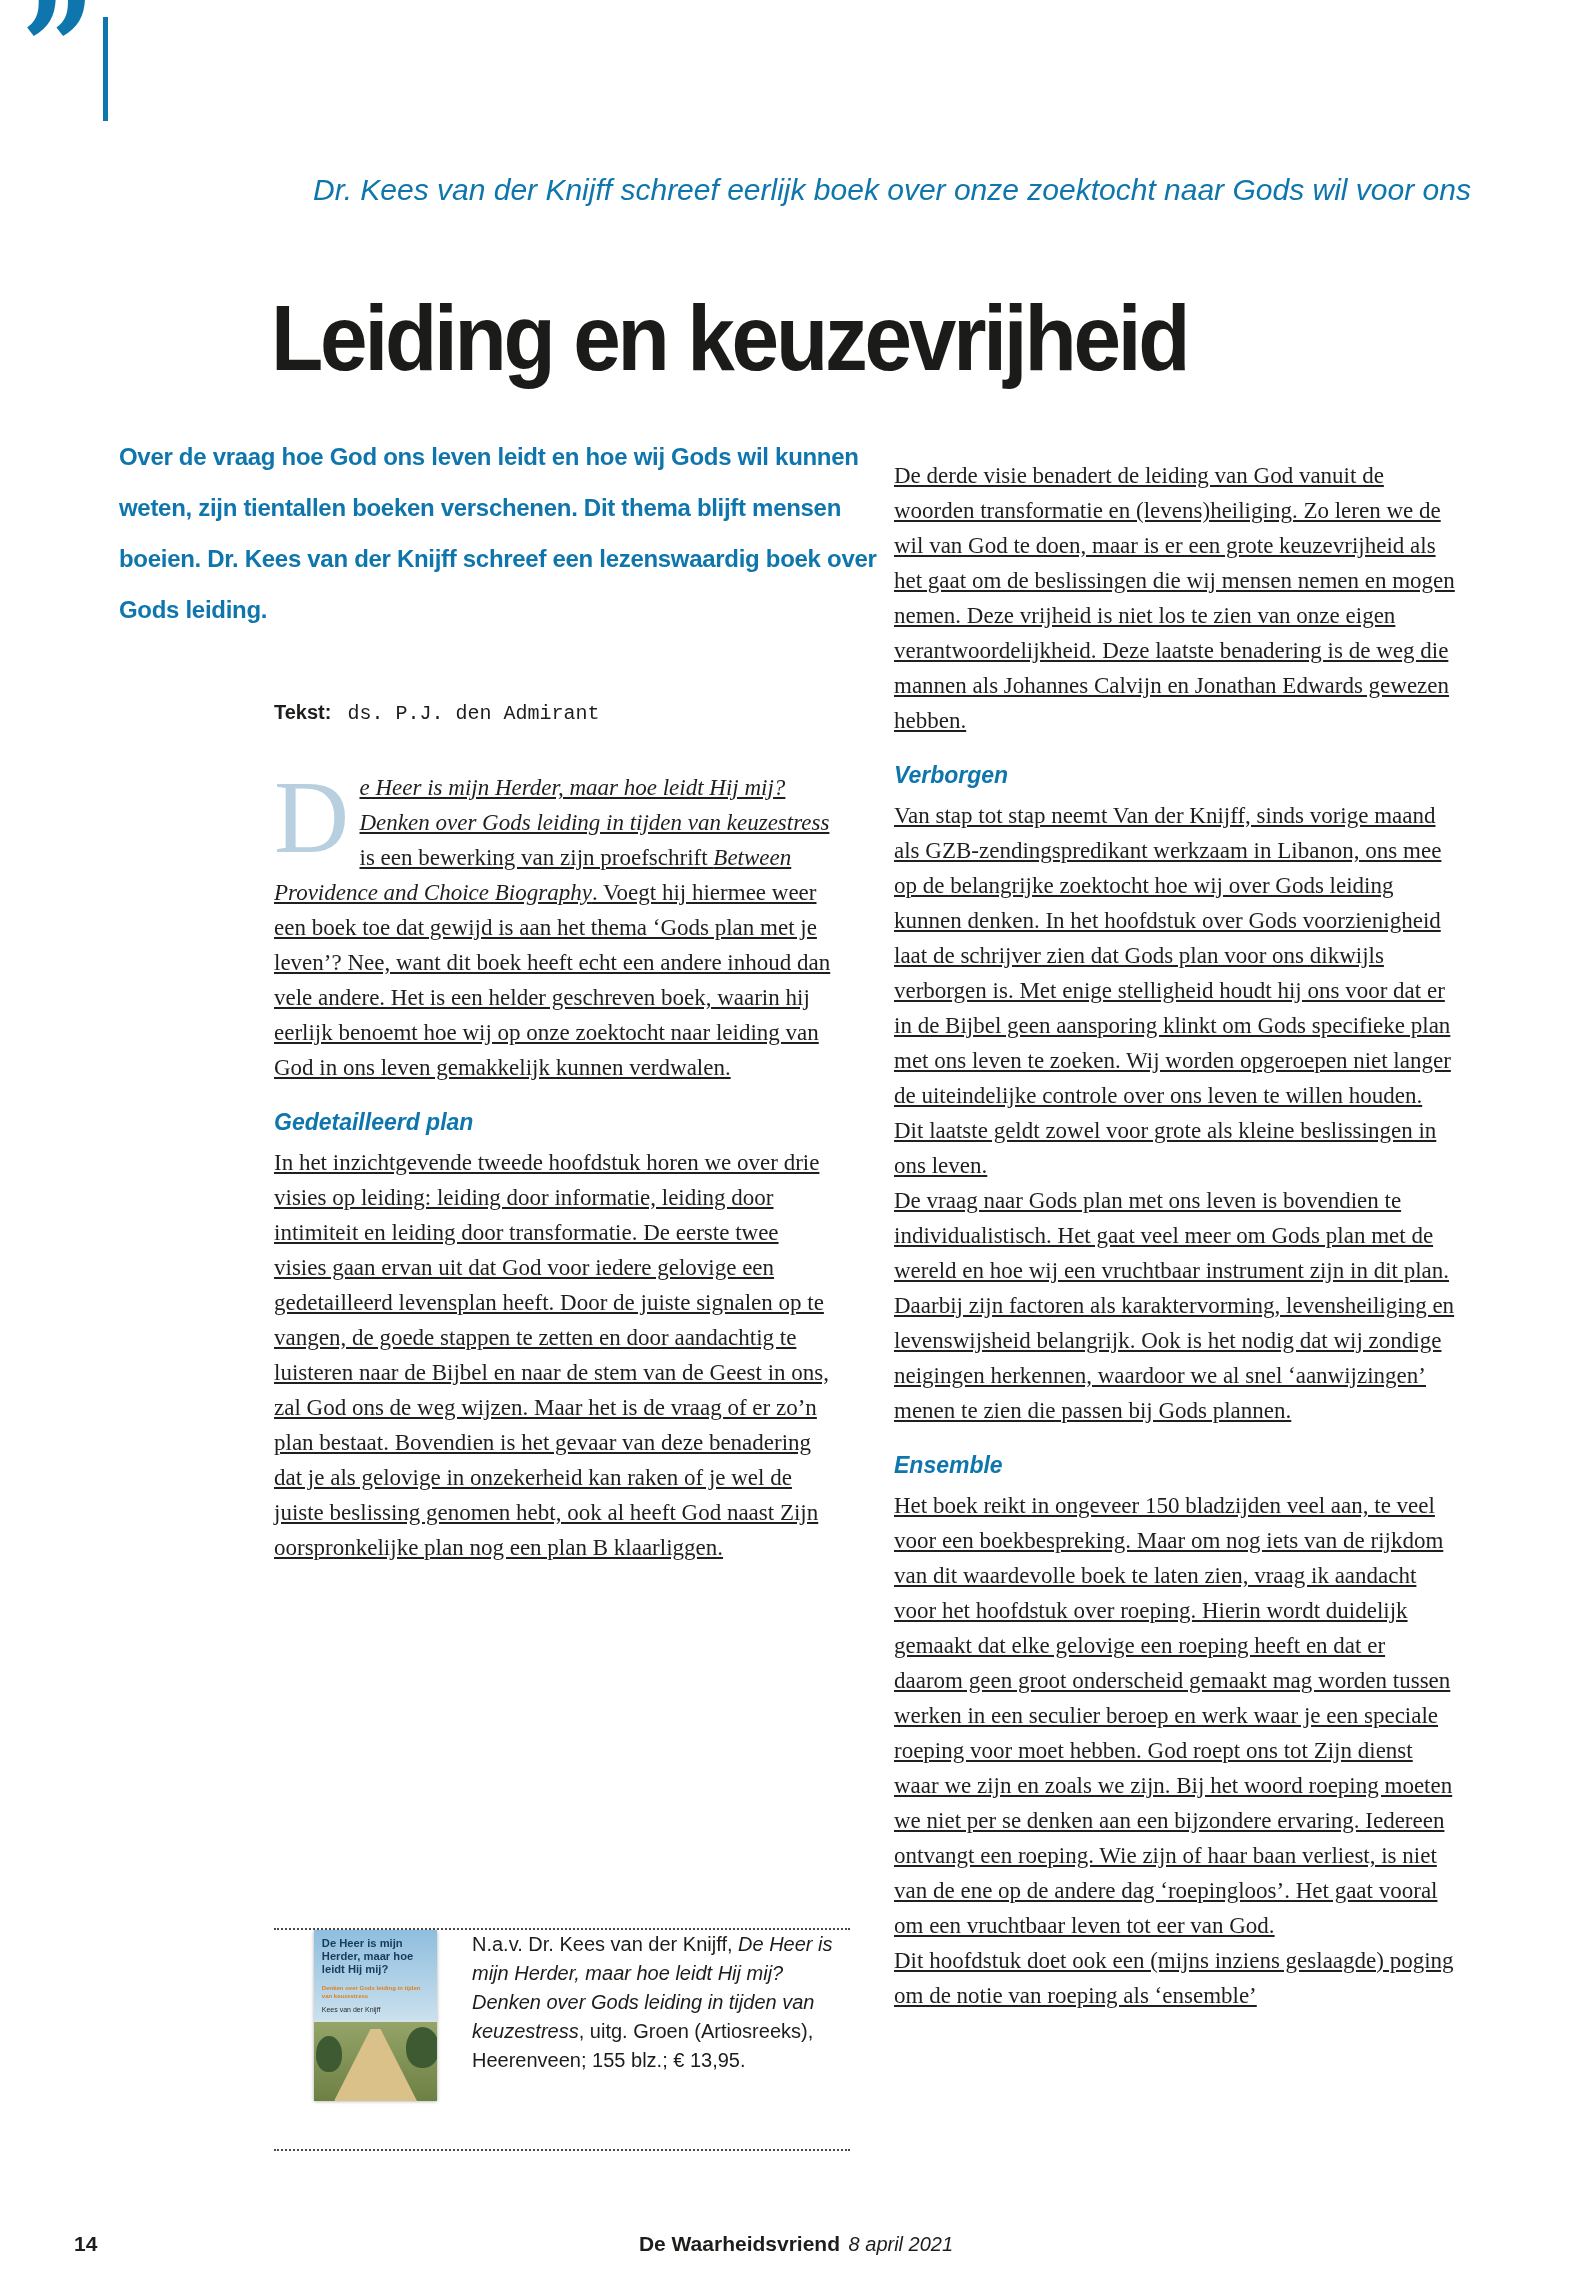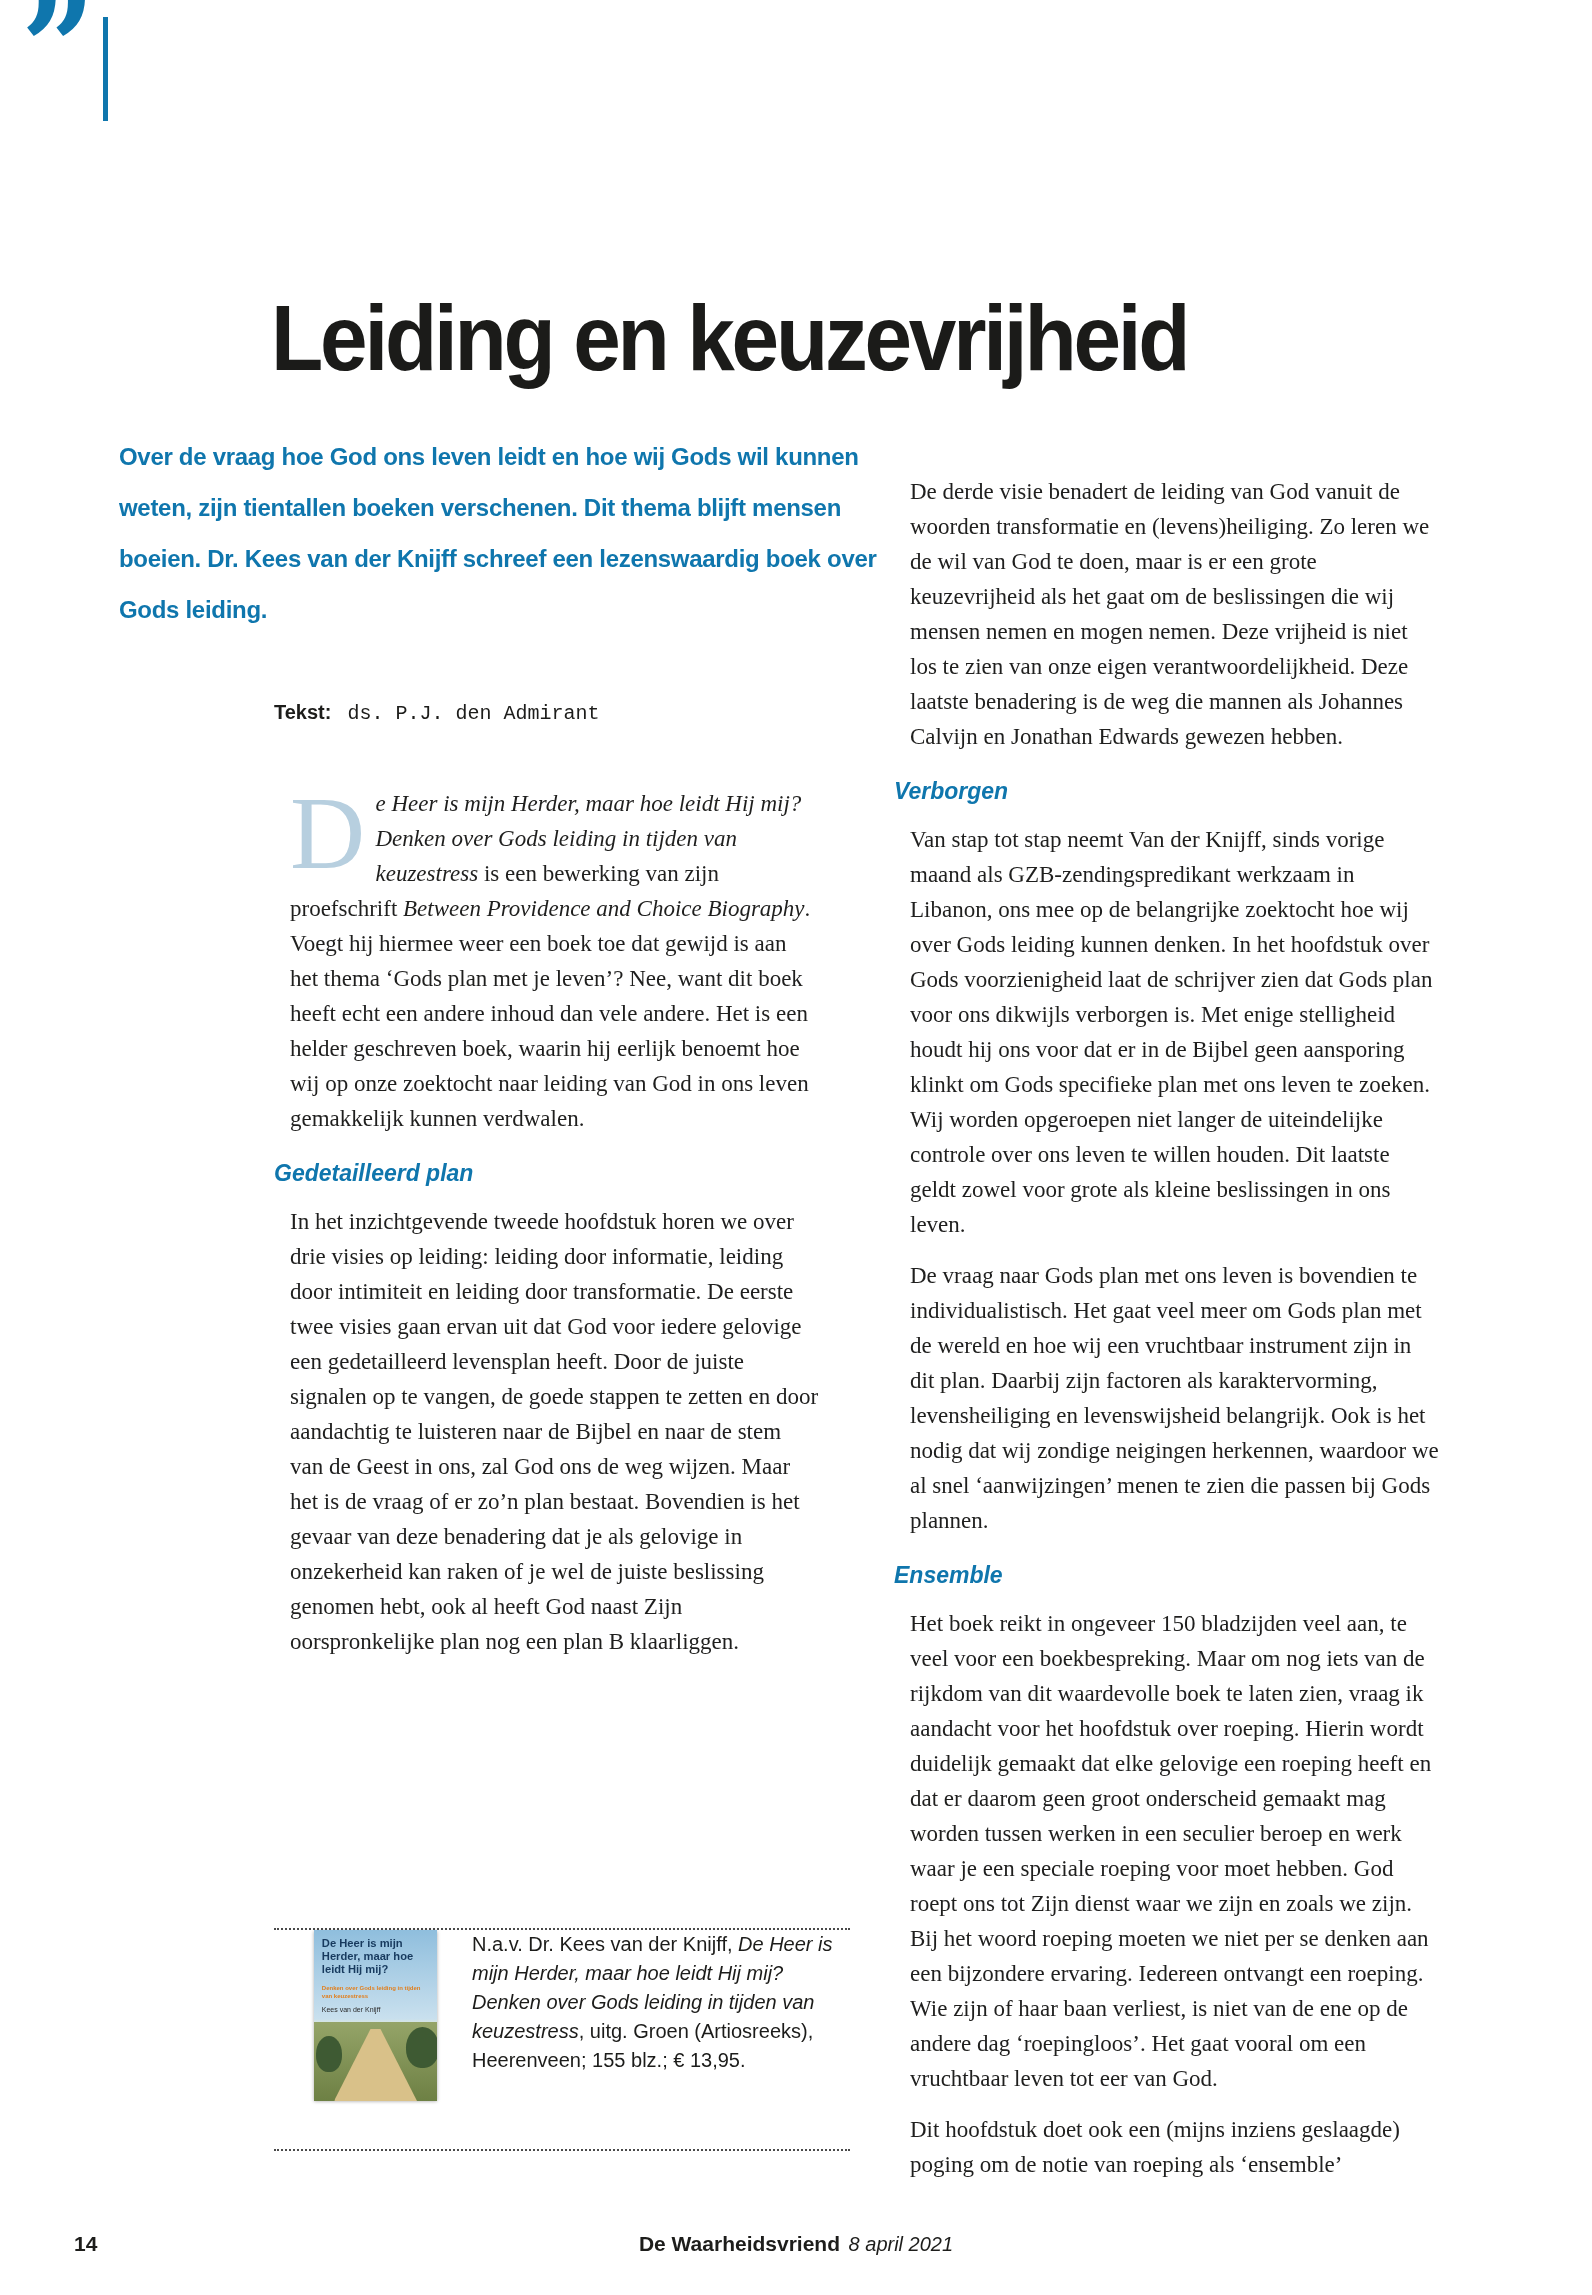"Dr. Kees van der Knijff" div.kicker { html: none -> <div>Dr. Kees van der Knijff schreef eerlijk boek over onze zoektocht naar Gods wil voor ons</div> }
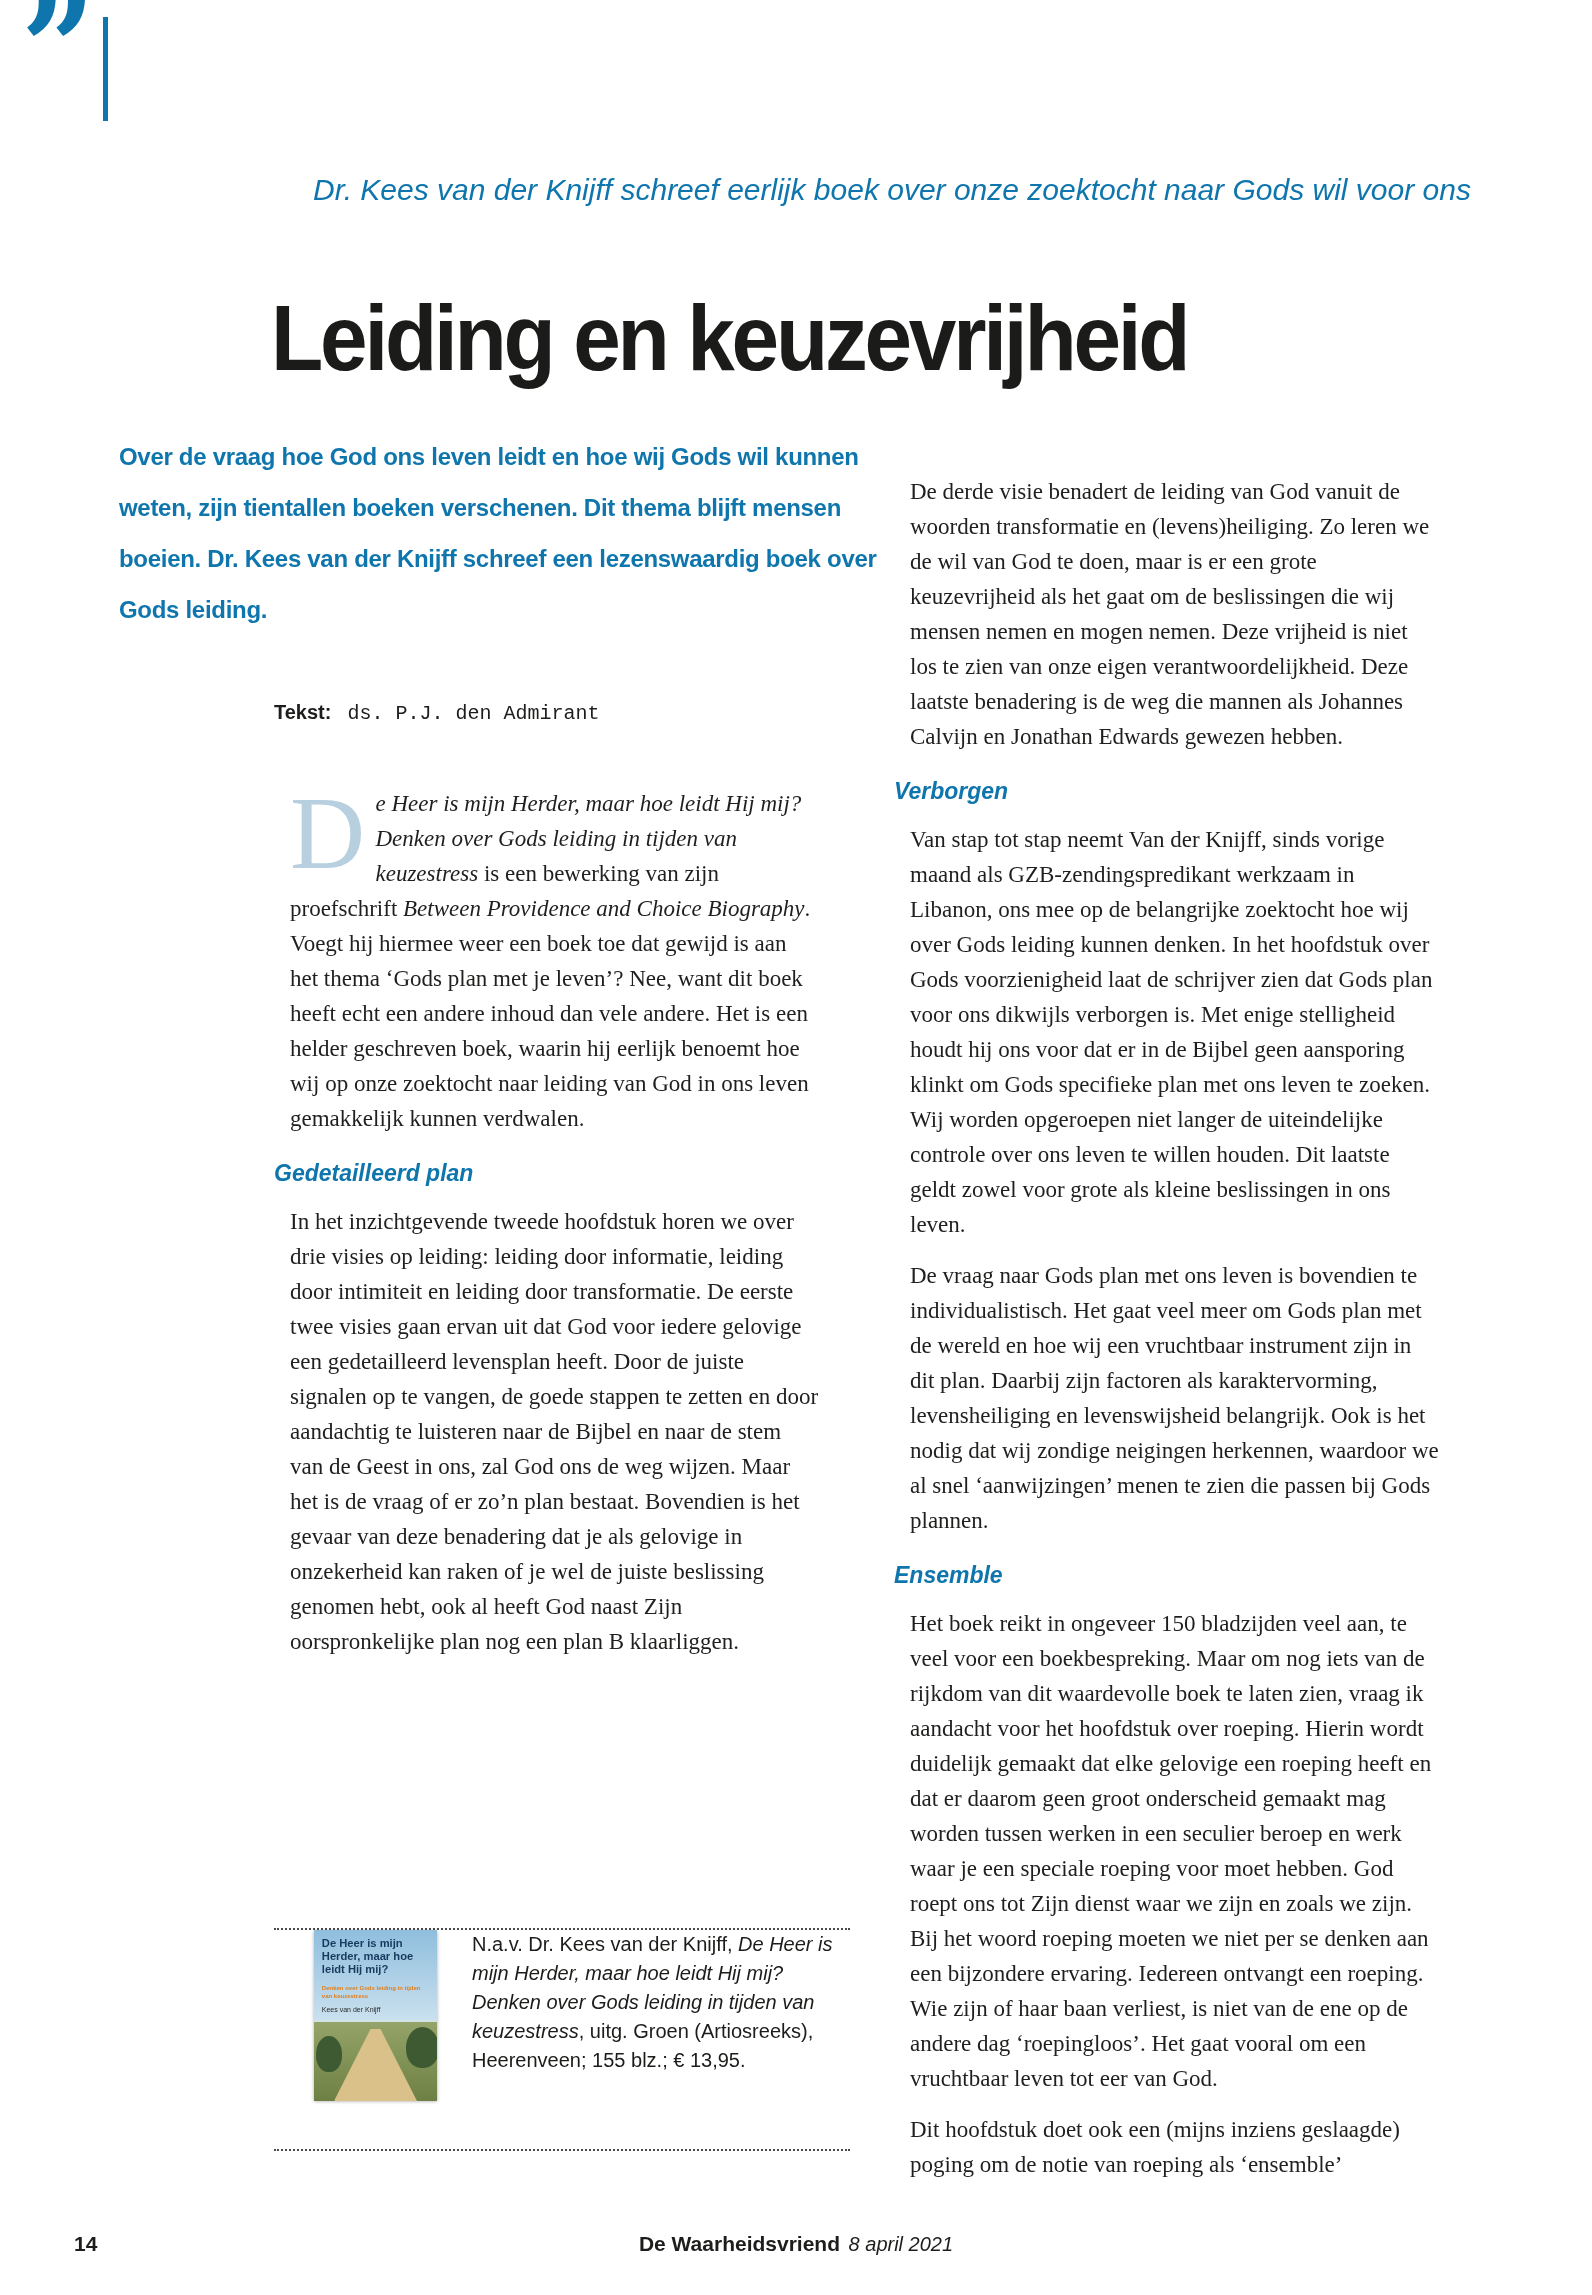"De derde visie benadert de" .body-p { margin: 16px -> 0; text-decoration: none -> underline }
